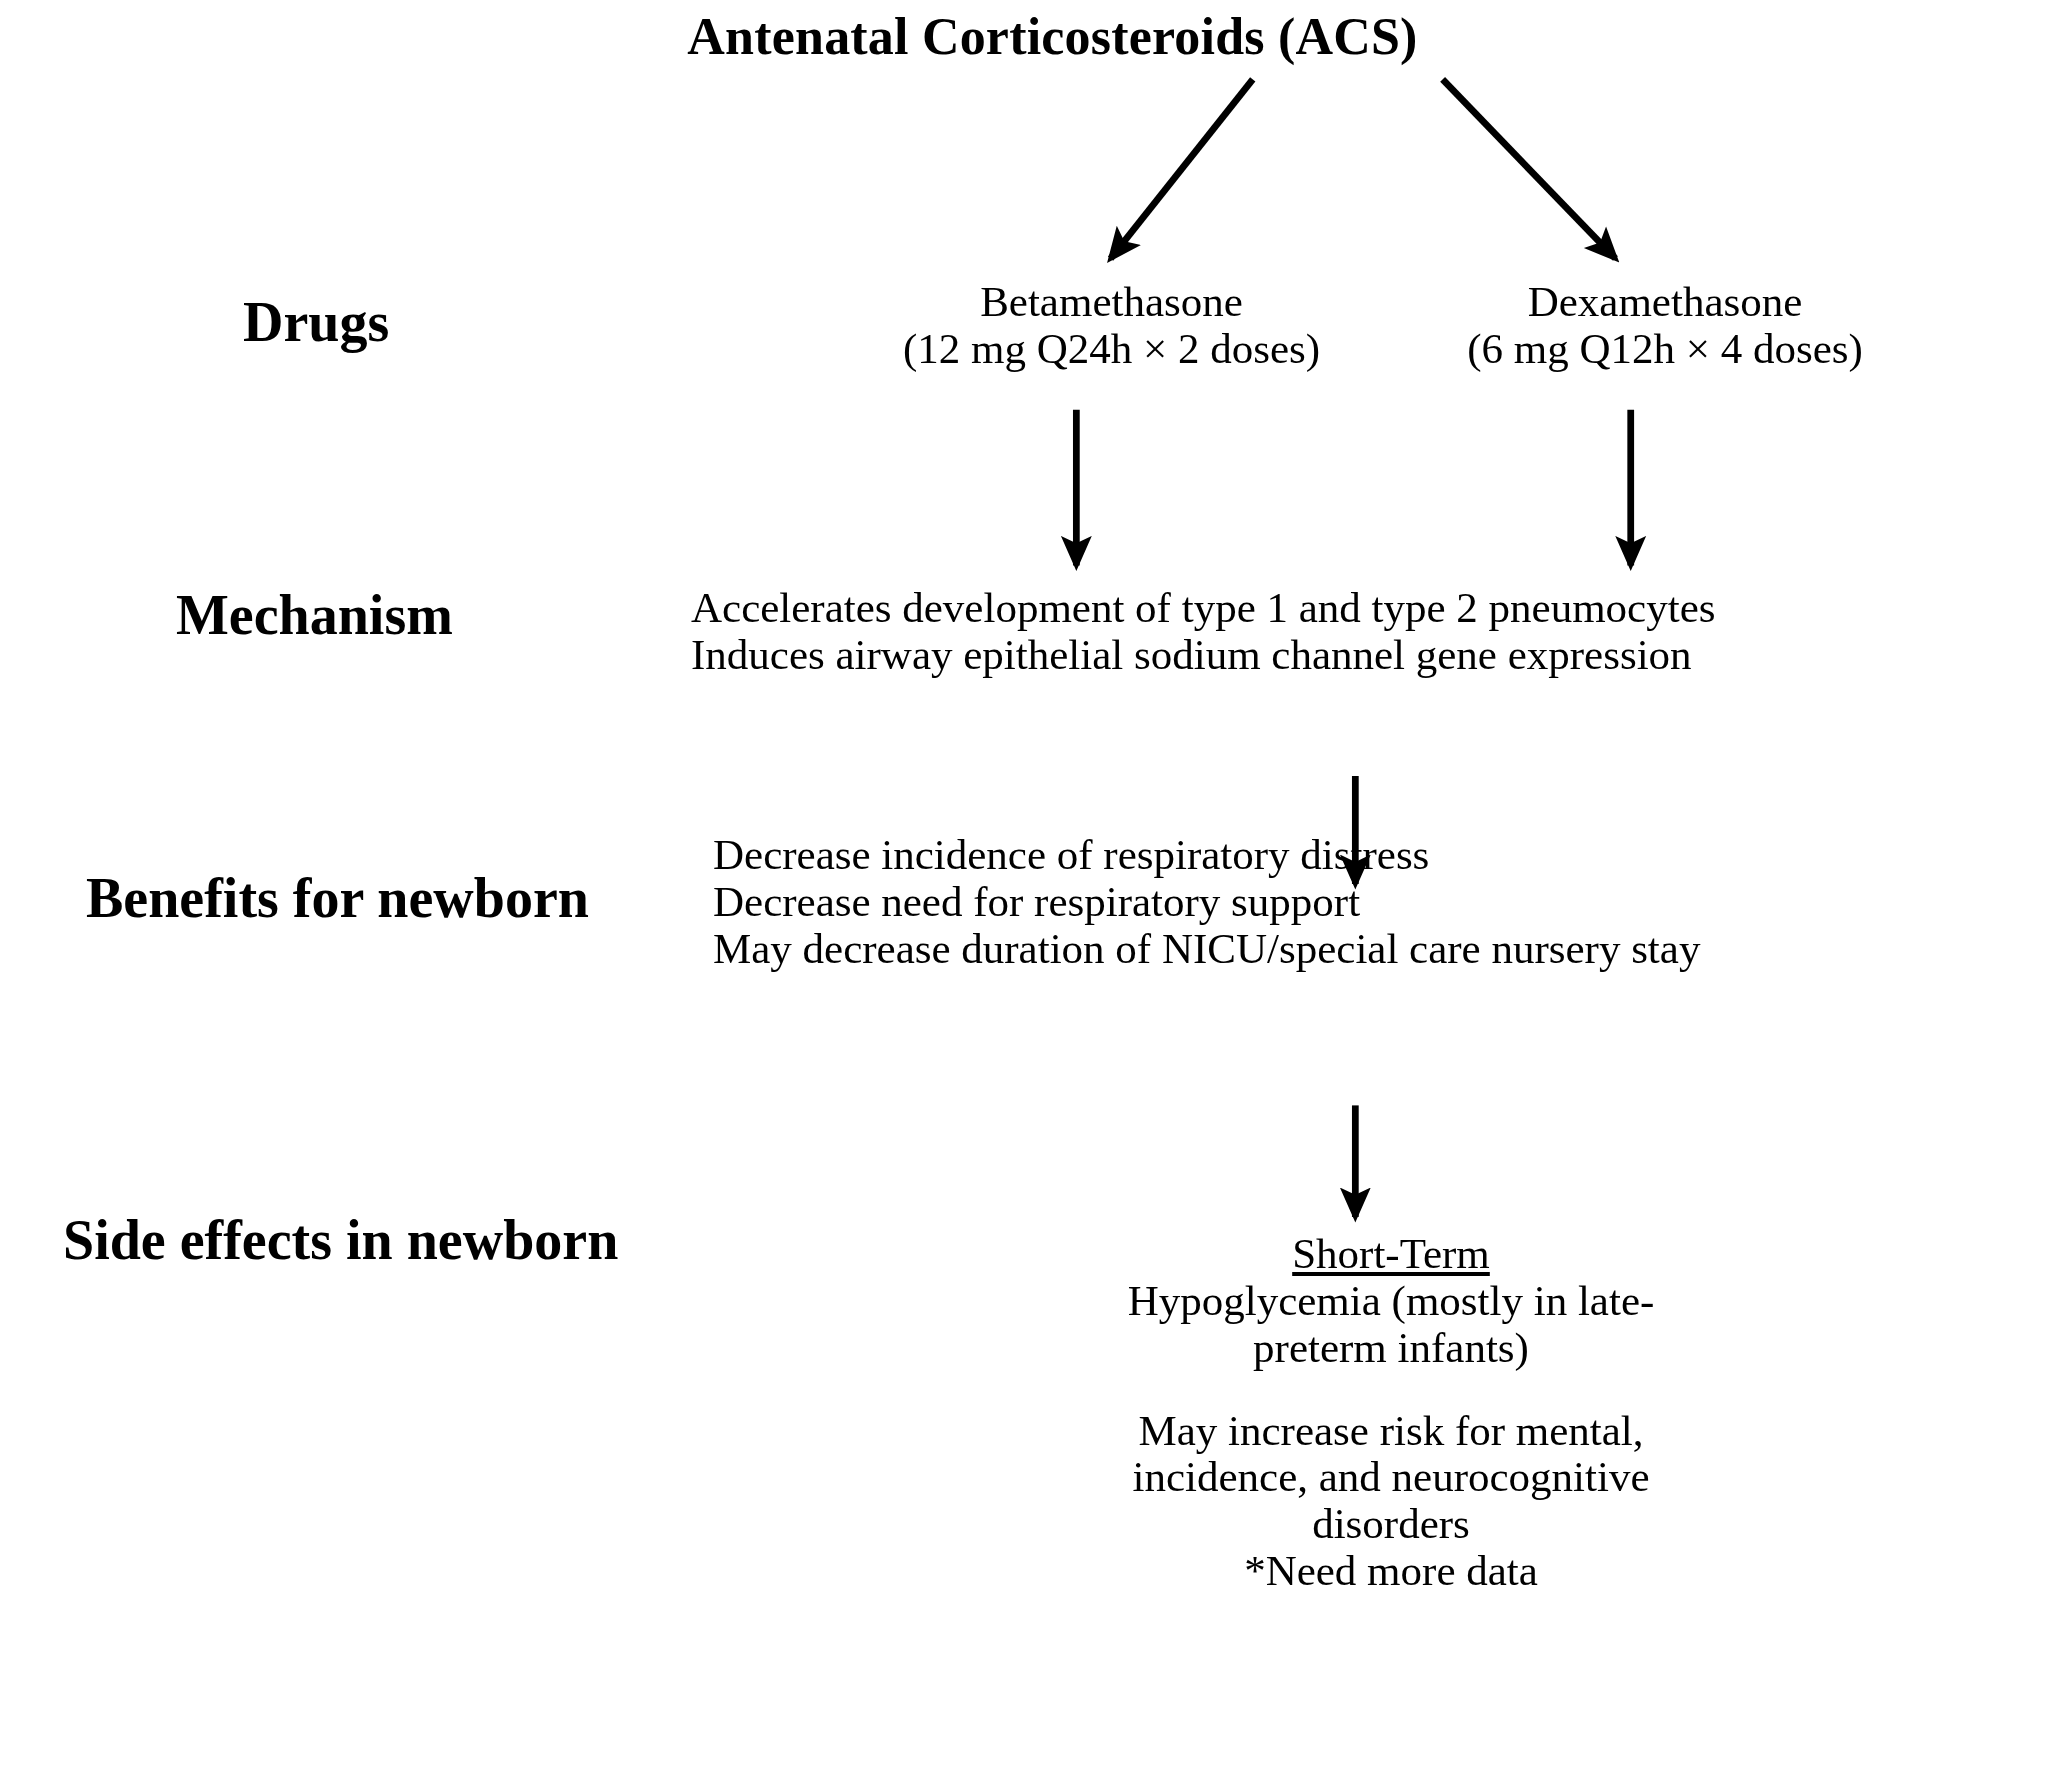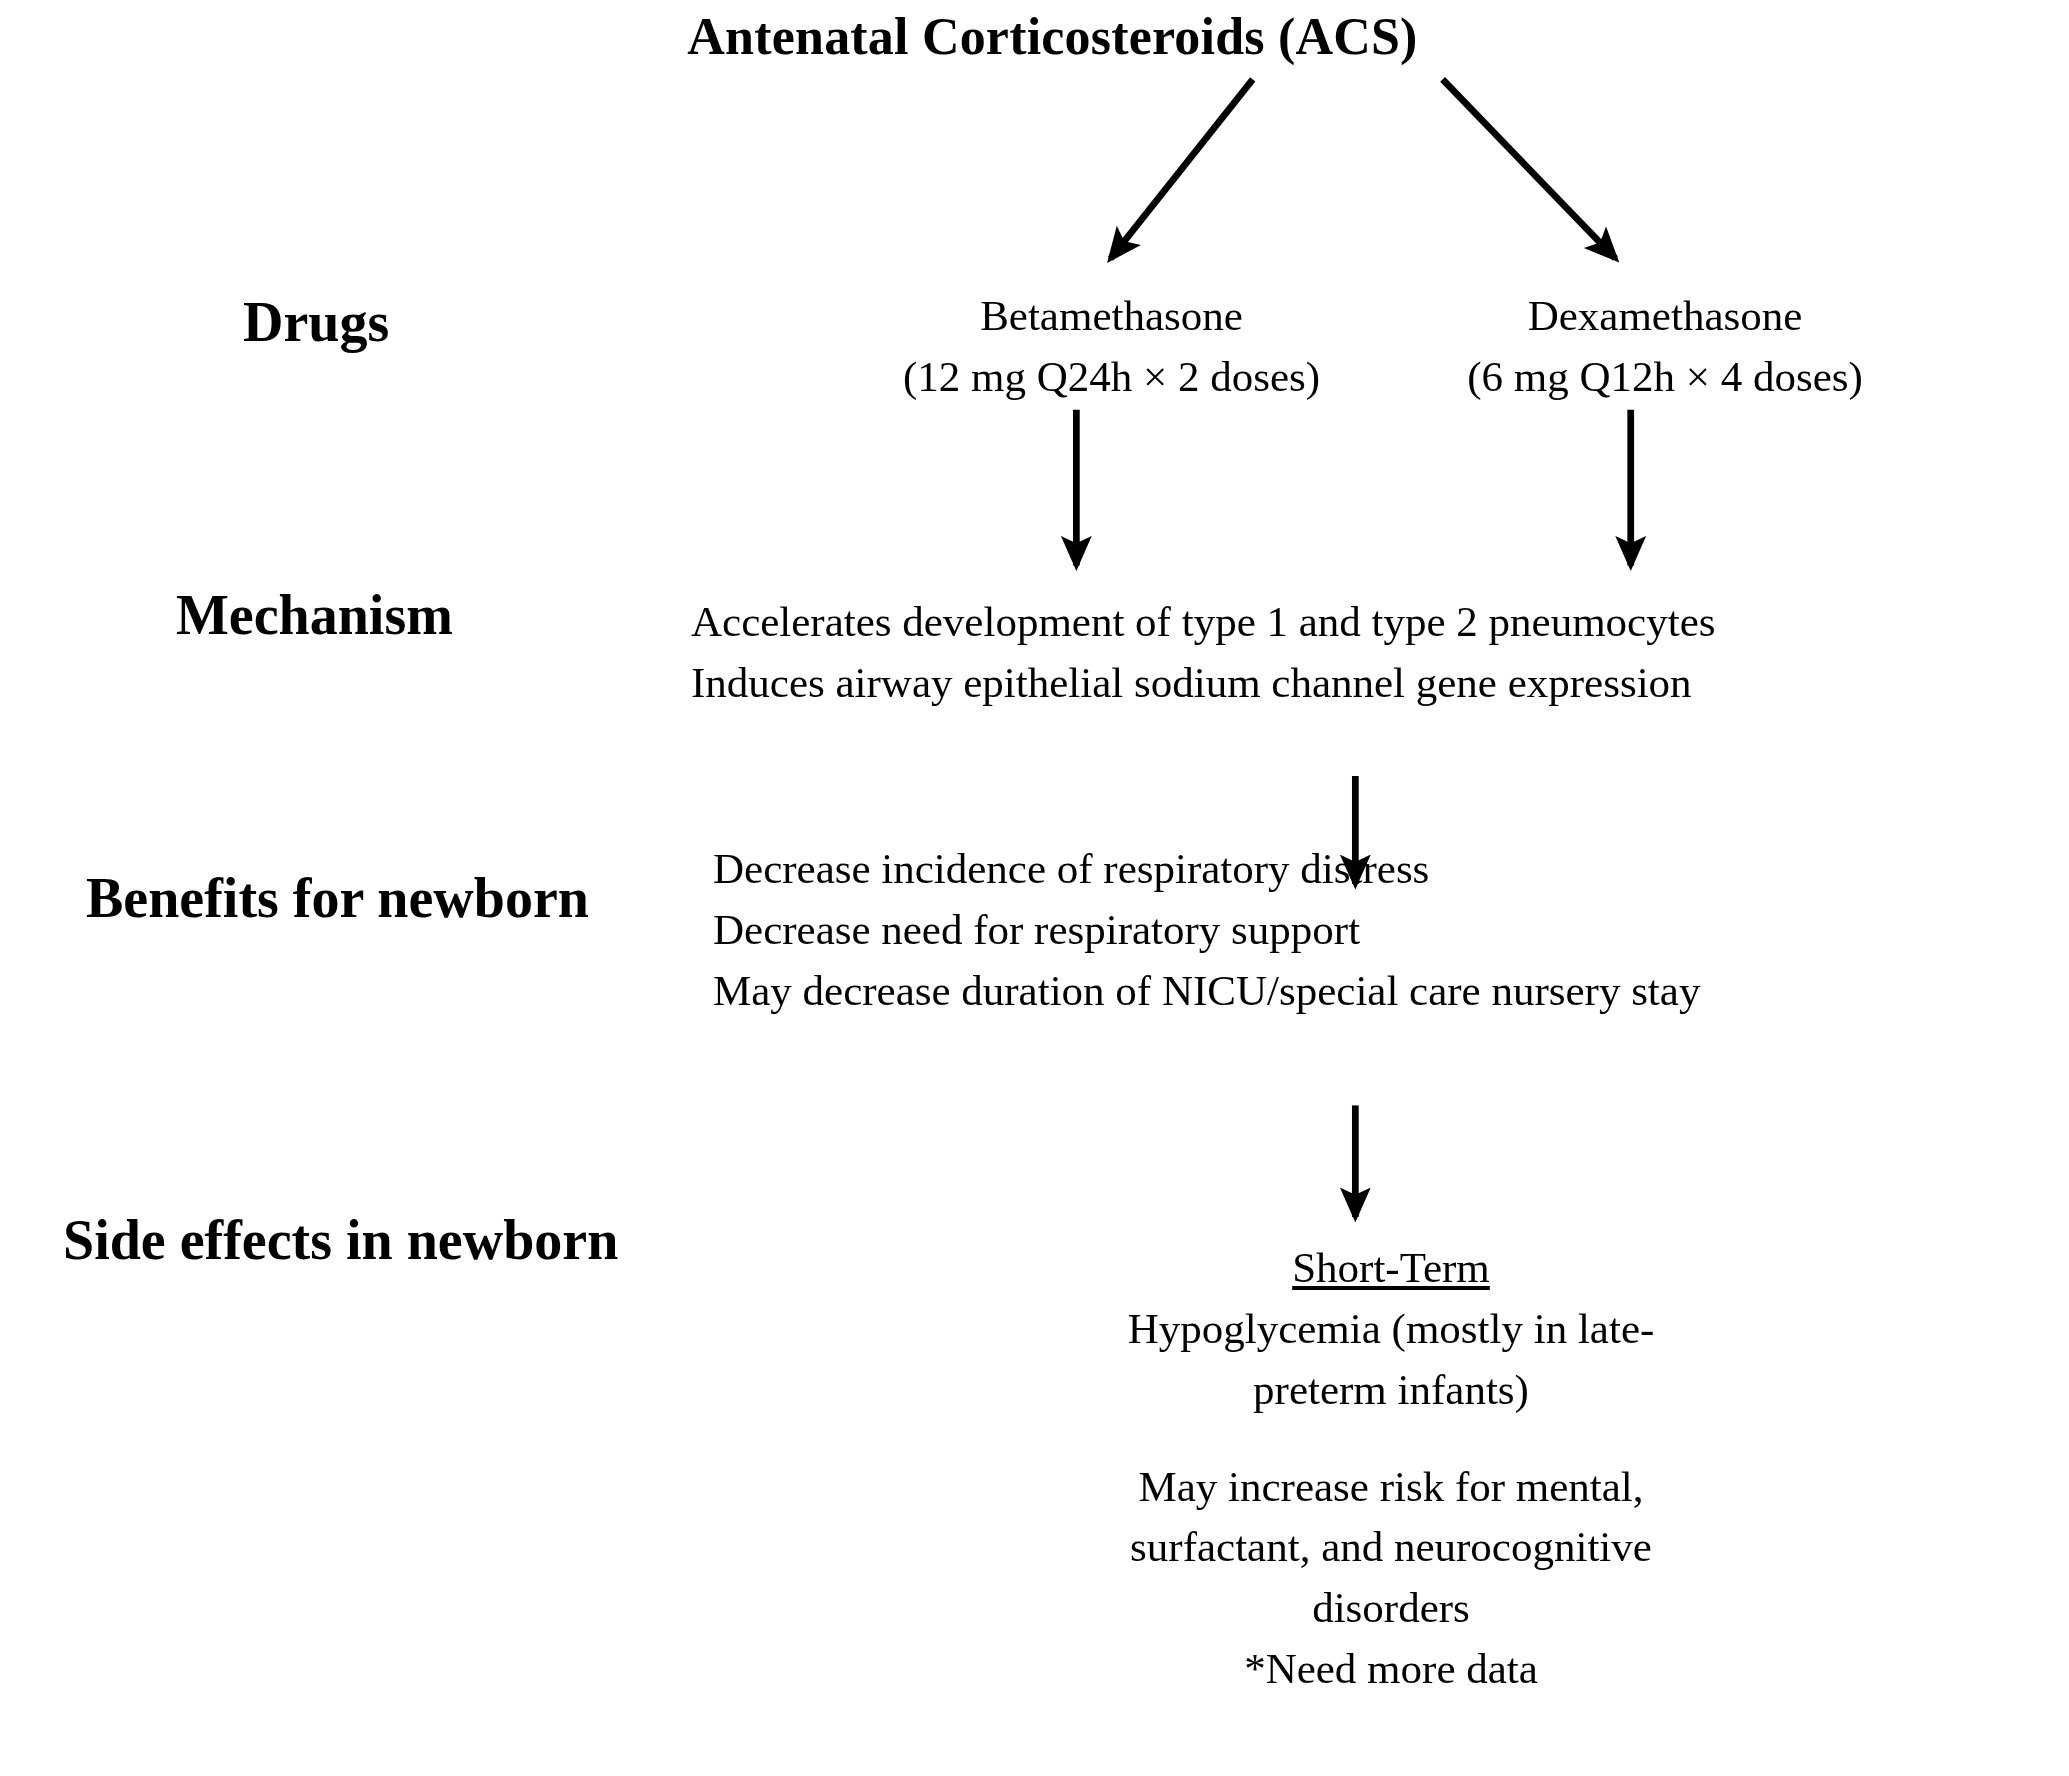"Betamethasone" .nw { margin-top: 14px -> none }
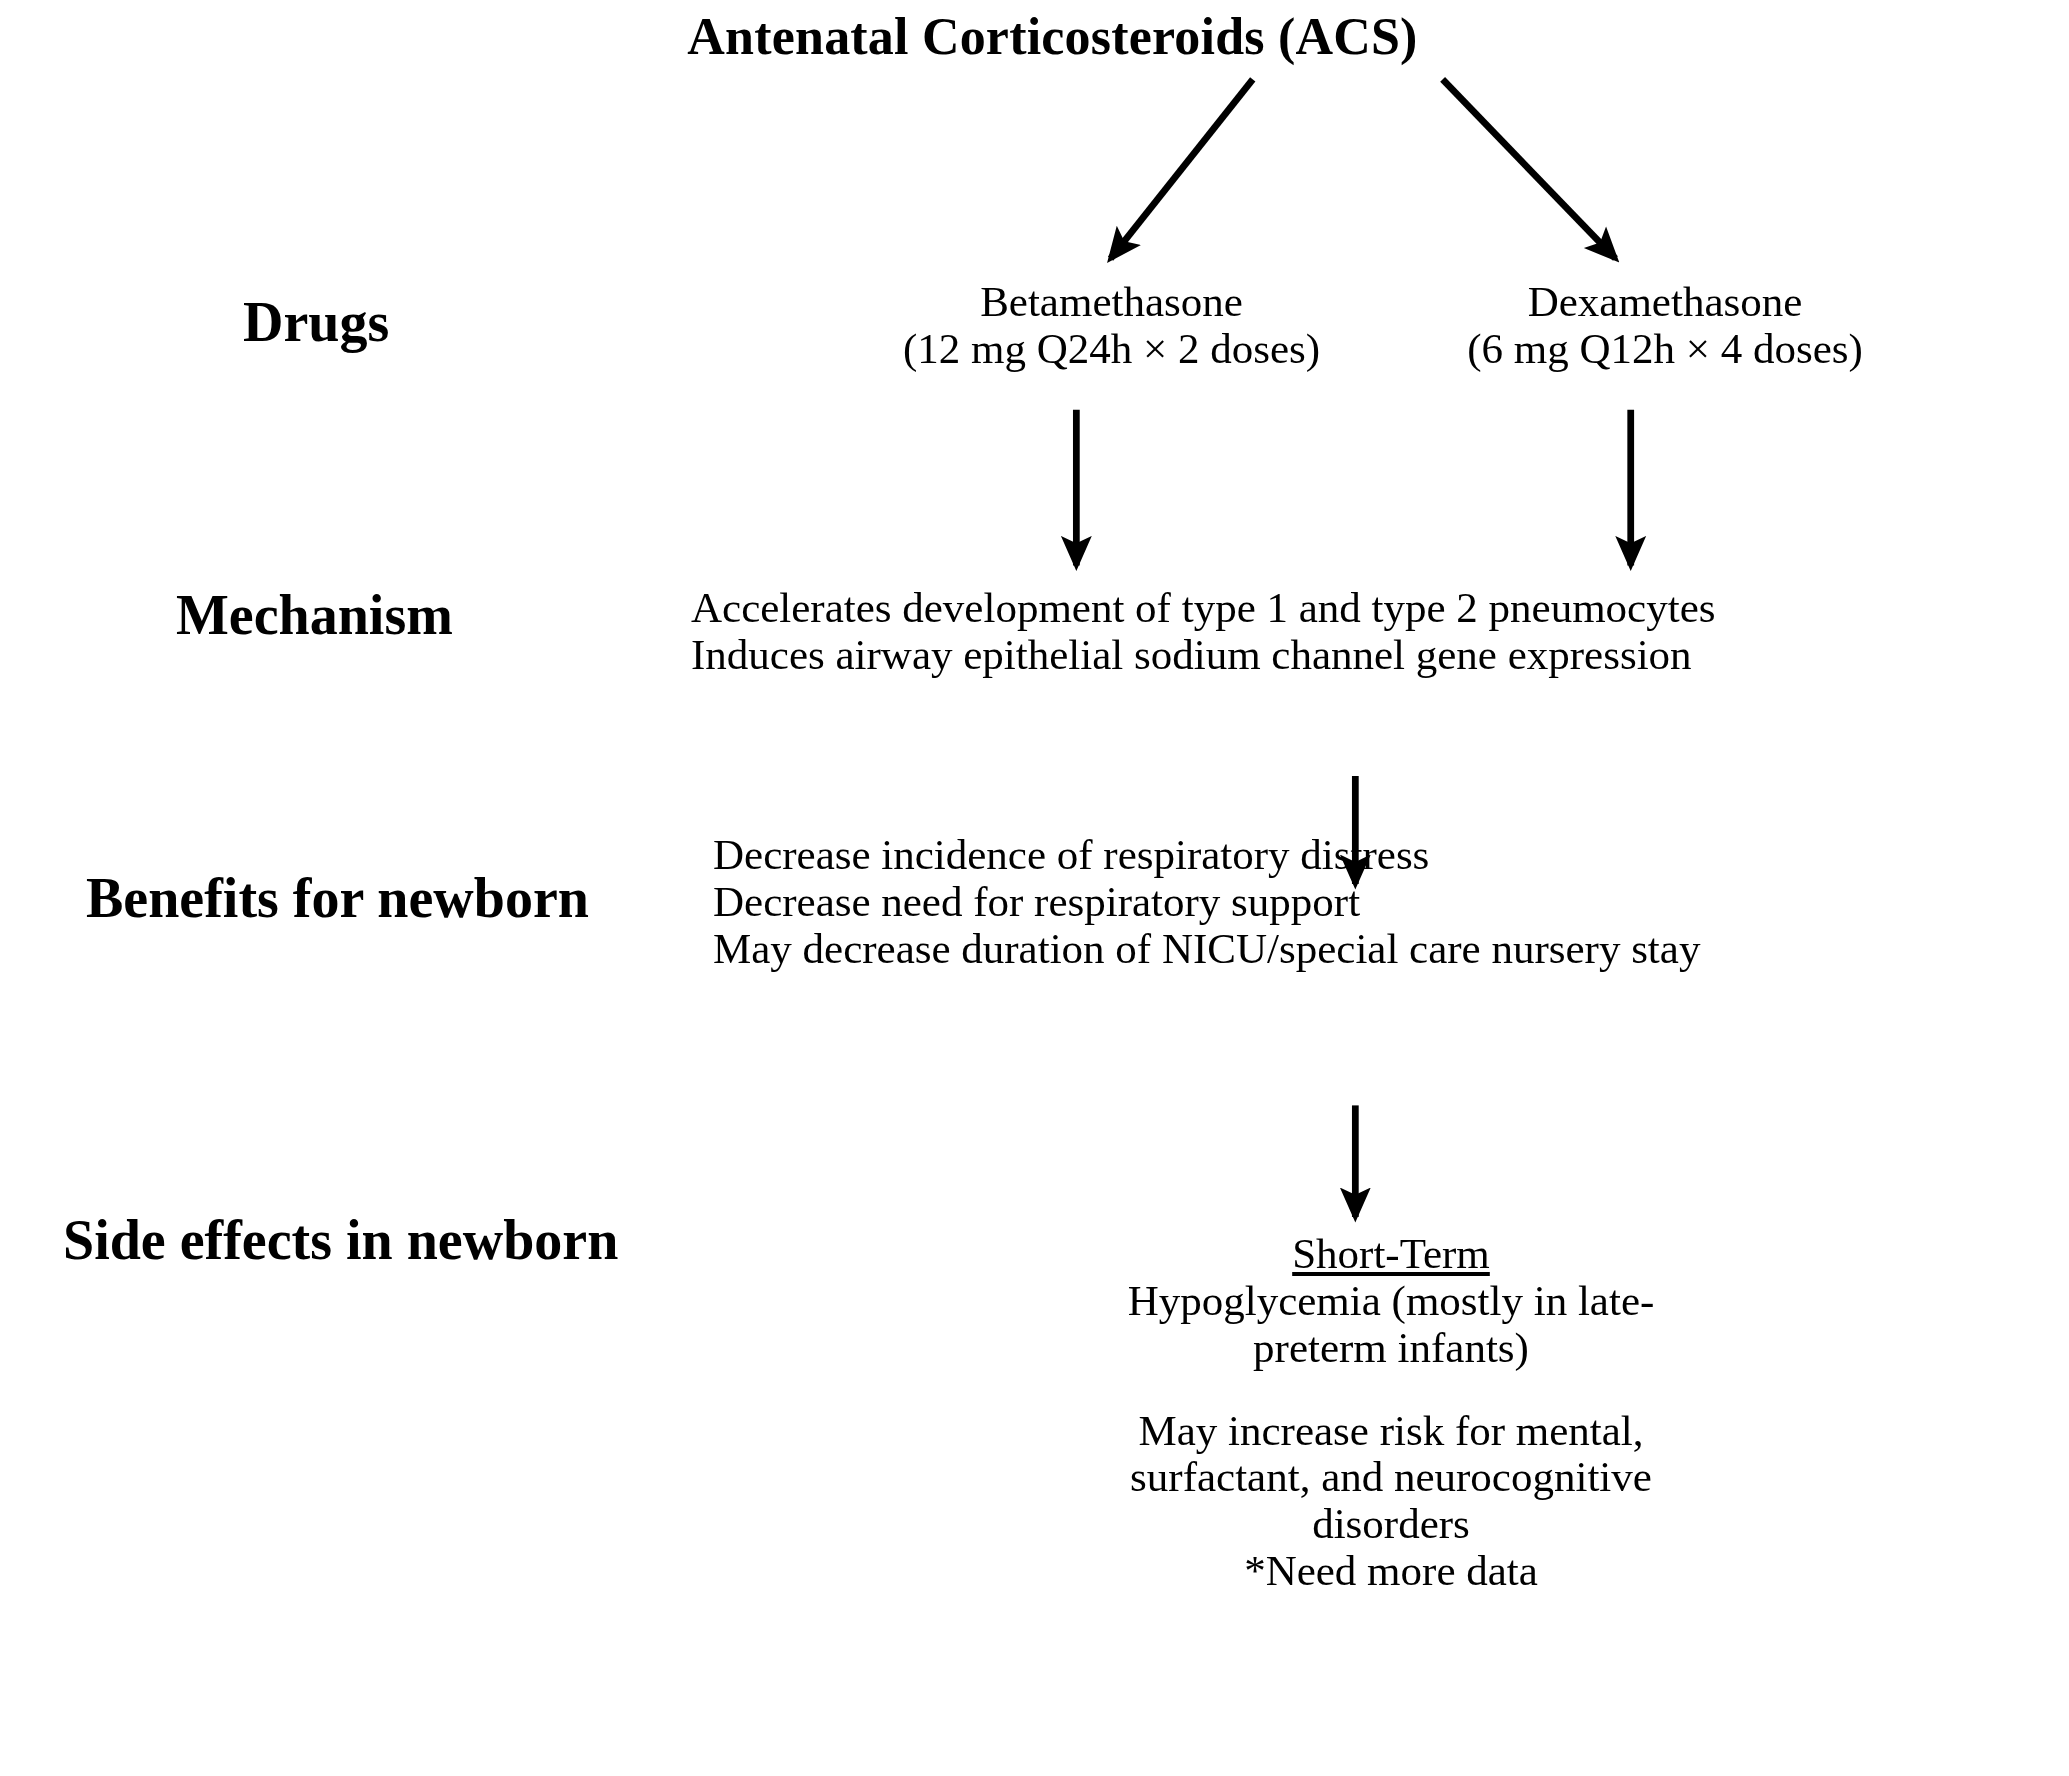"surfactant, and neurocognitive" div.nw { text: surfactant -> incidence }
